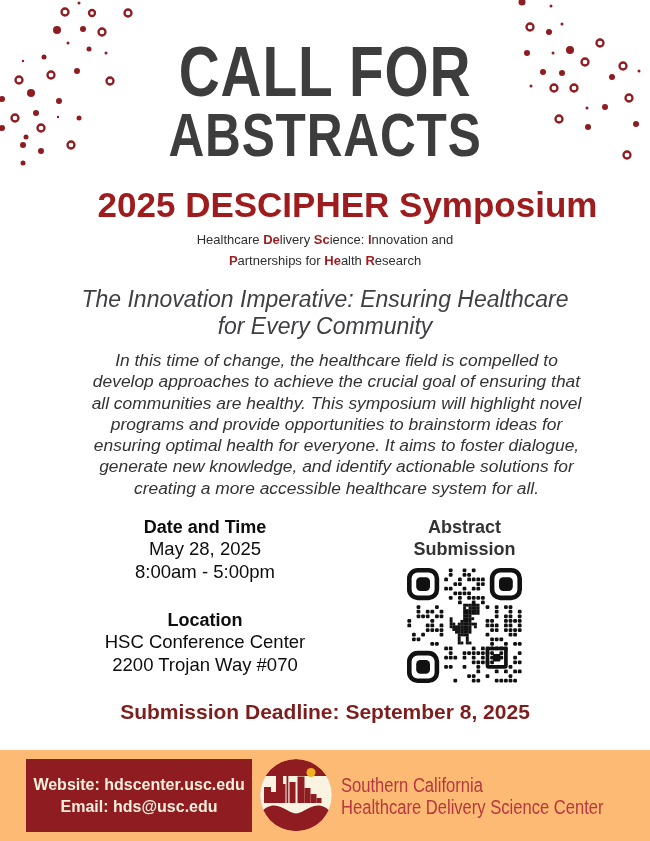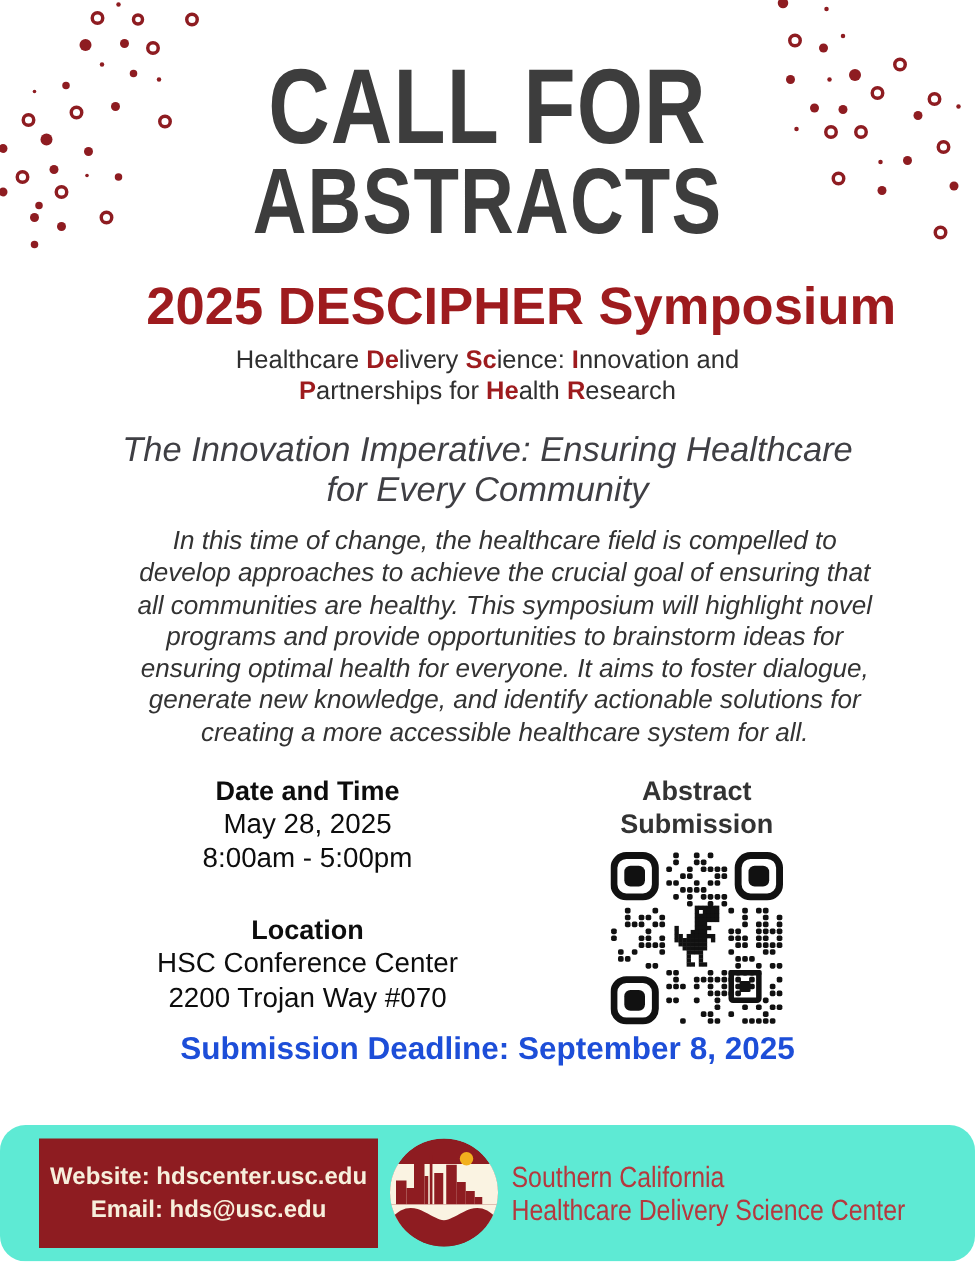"Healthcare Delivery Science: Innovation" .tagline { font-size: 17px -> 13px }
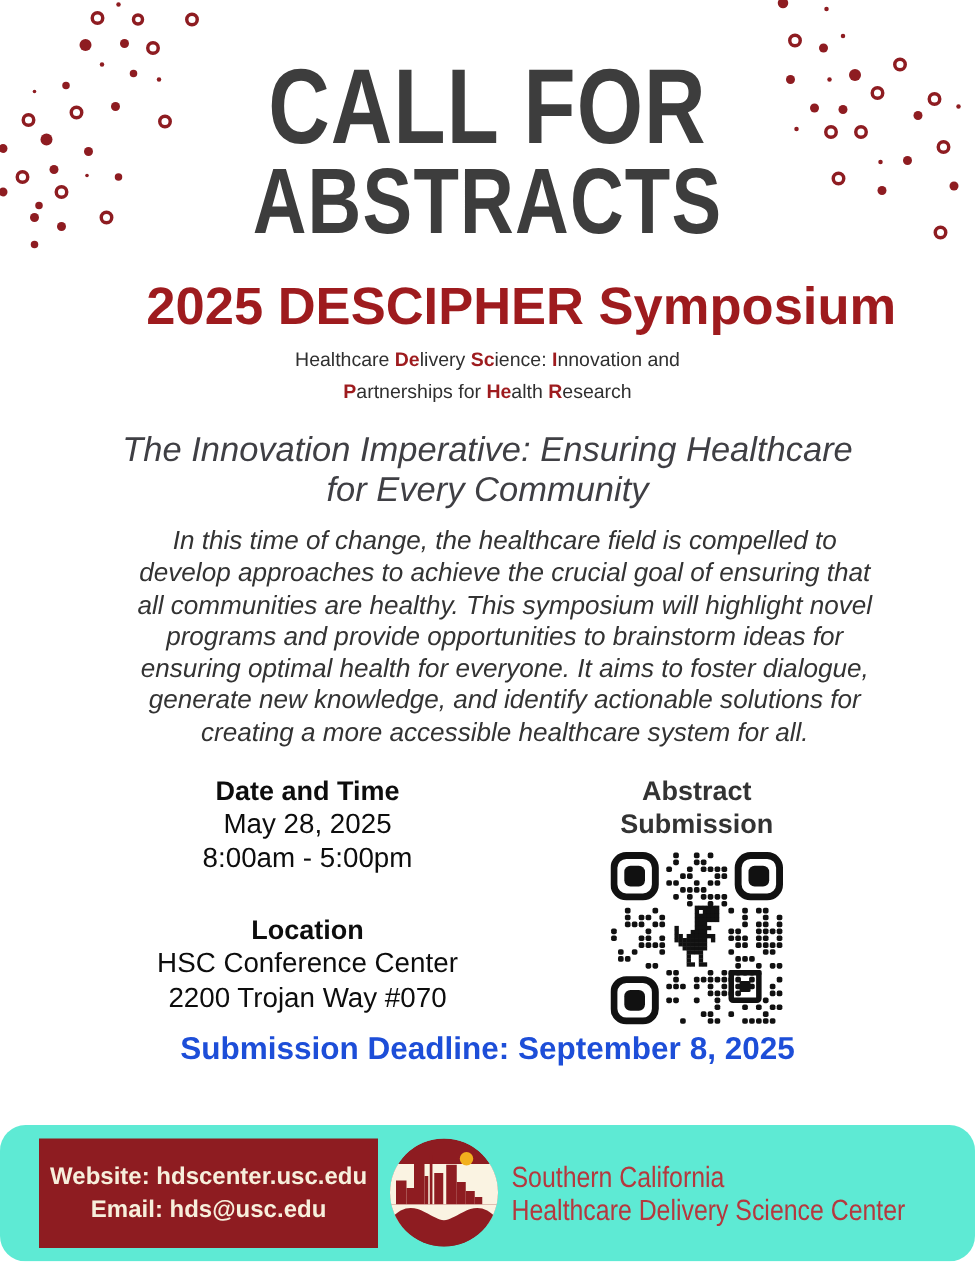"Submission Deadline: September 8, 2025" .deadline { color: #1d4ed8 -> #7f1d1d; margin-top: none -> 13px }
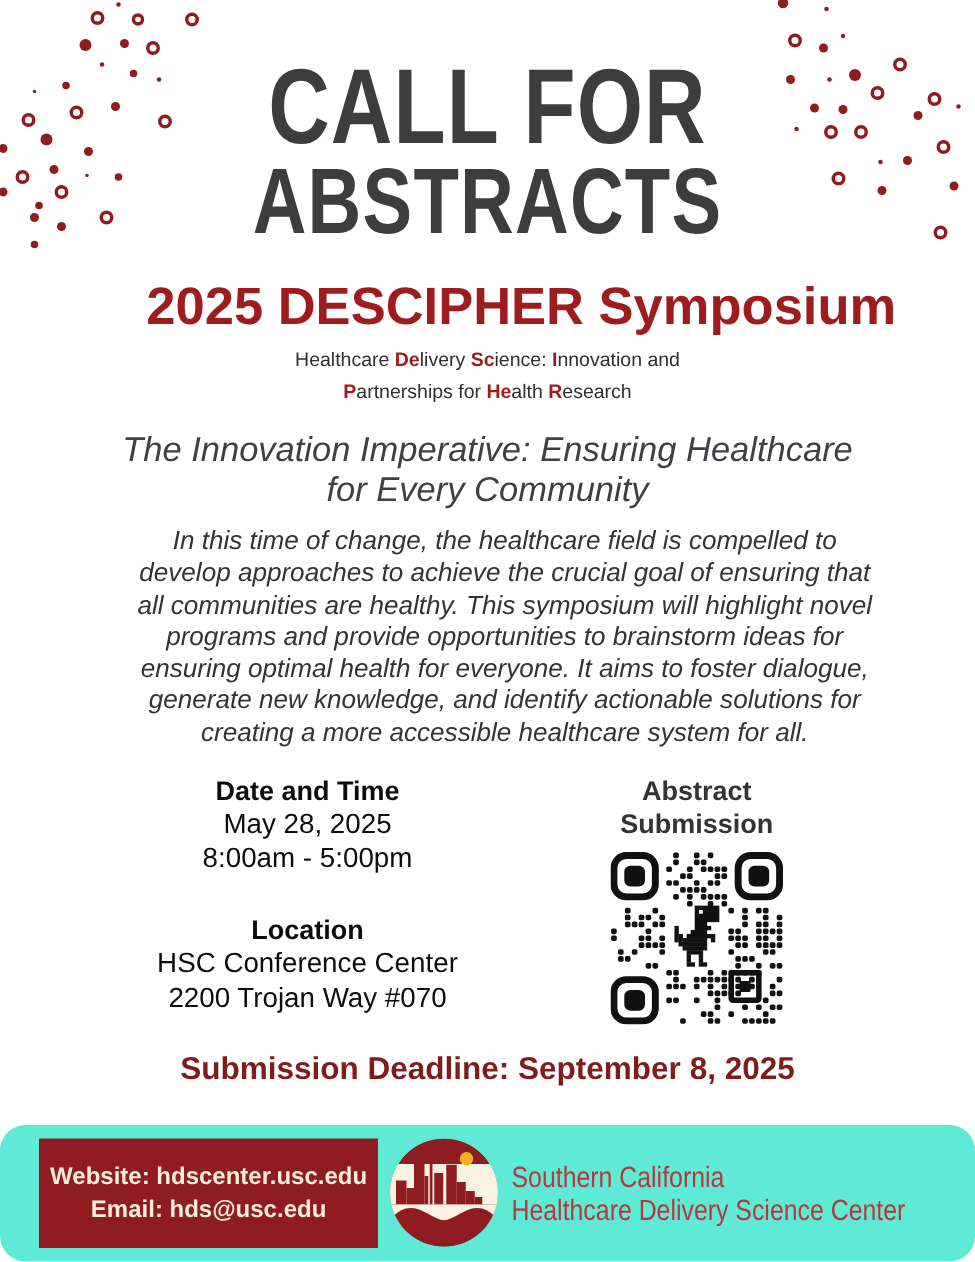"Website: hdscenter.usc.edu" .footer { background: #5eead4 -> #fdba74; border-radius: 17px -> none }
